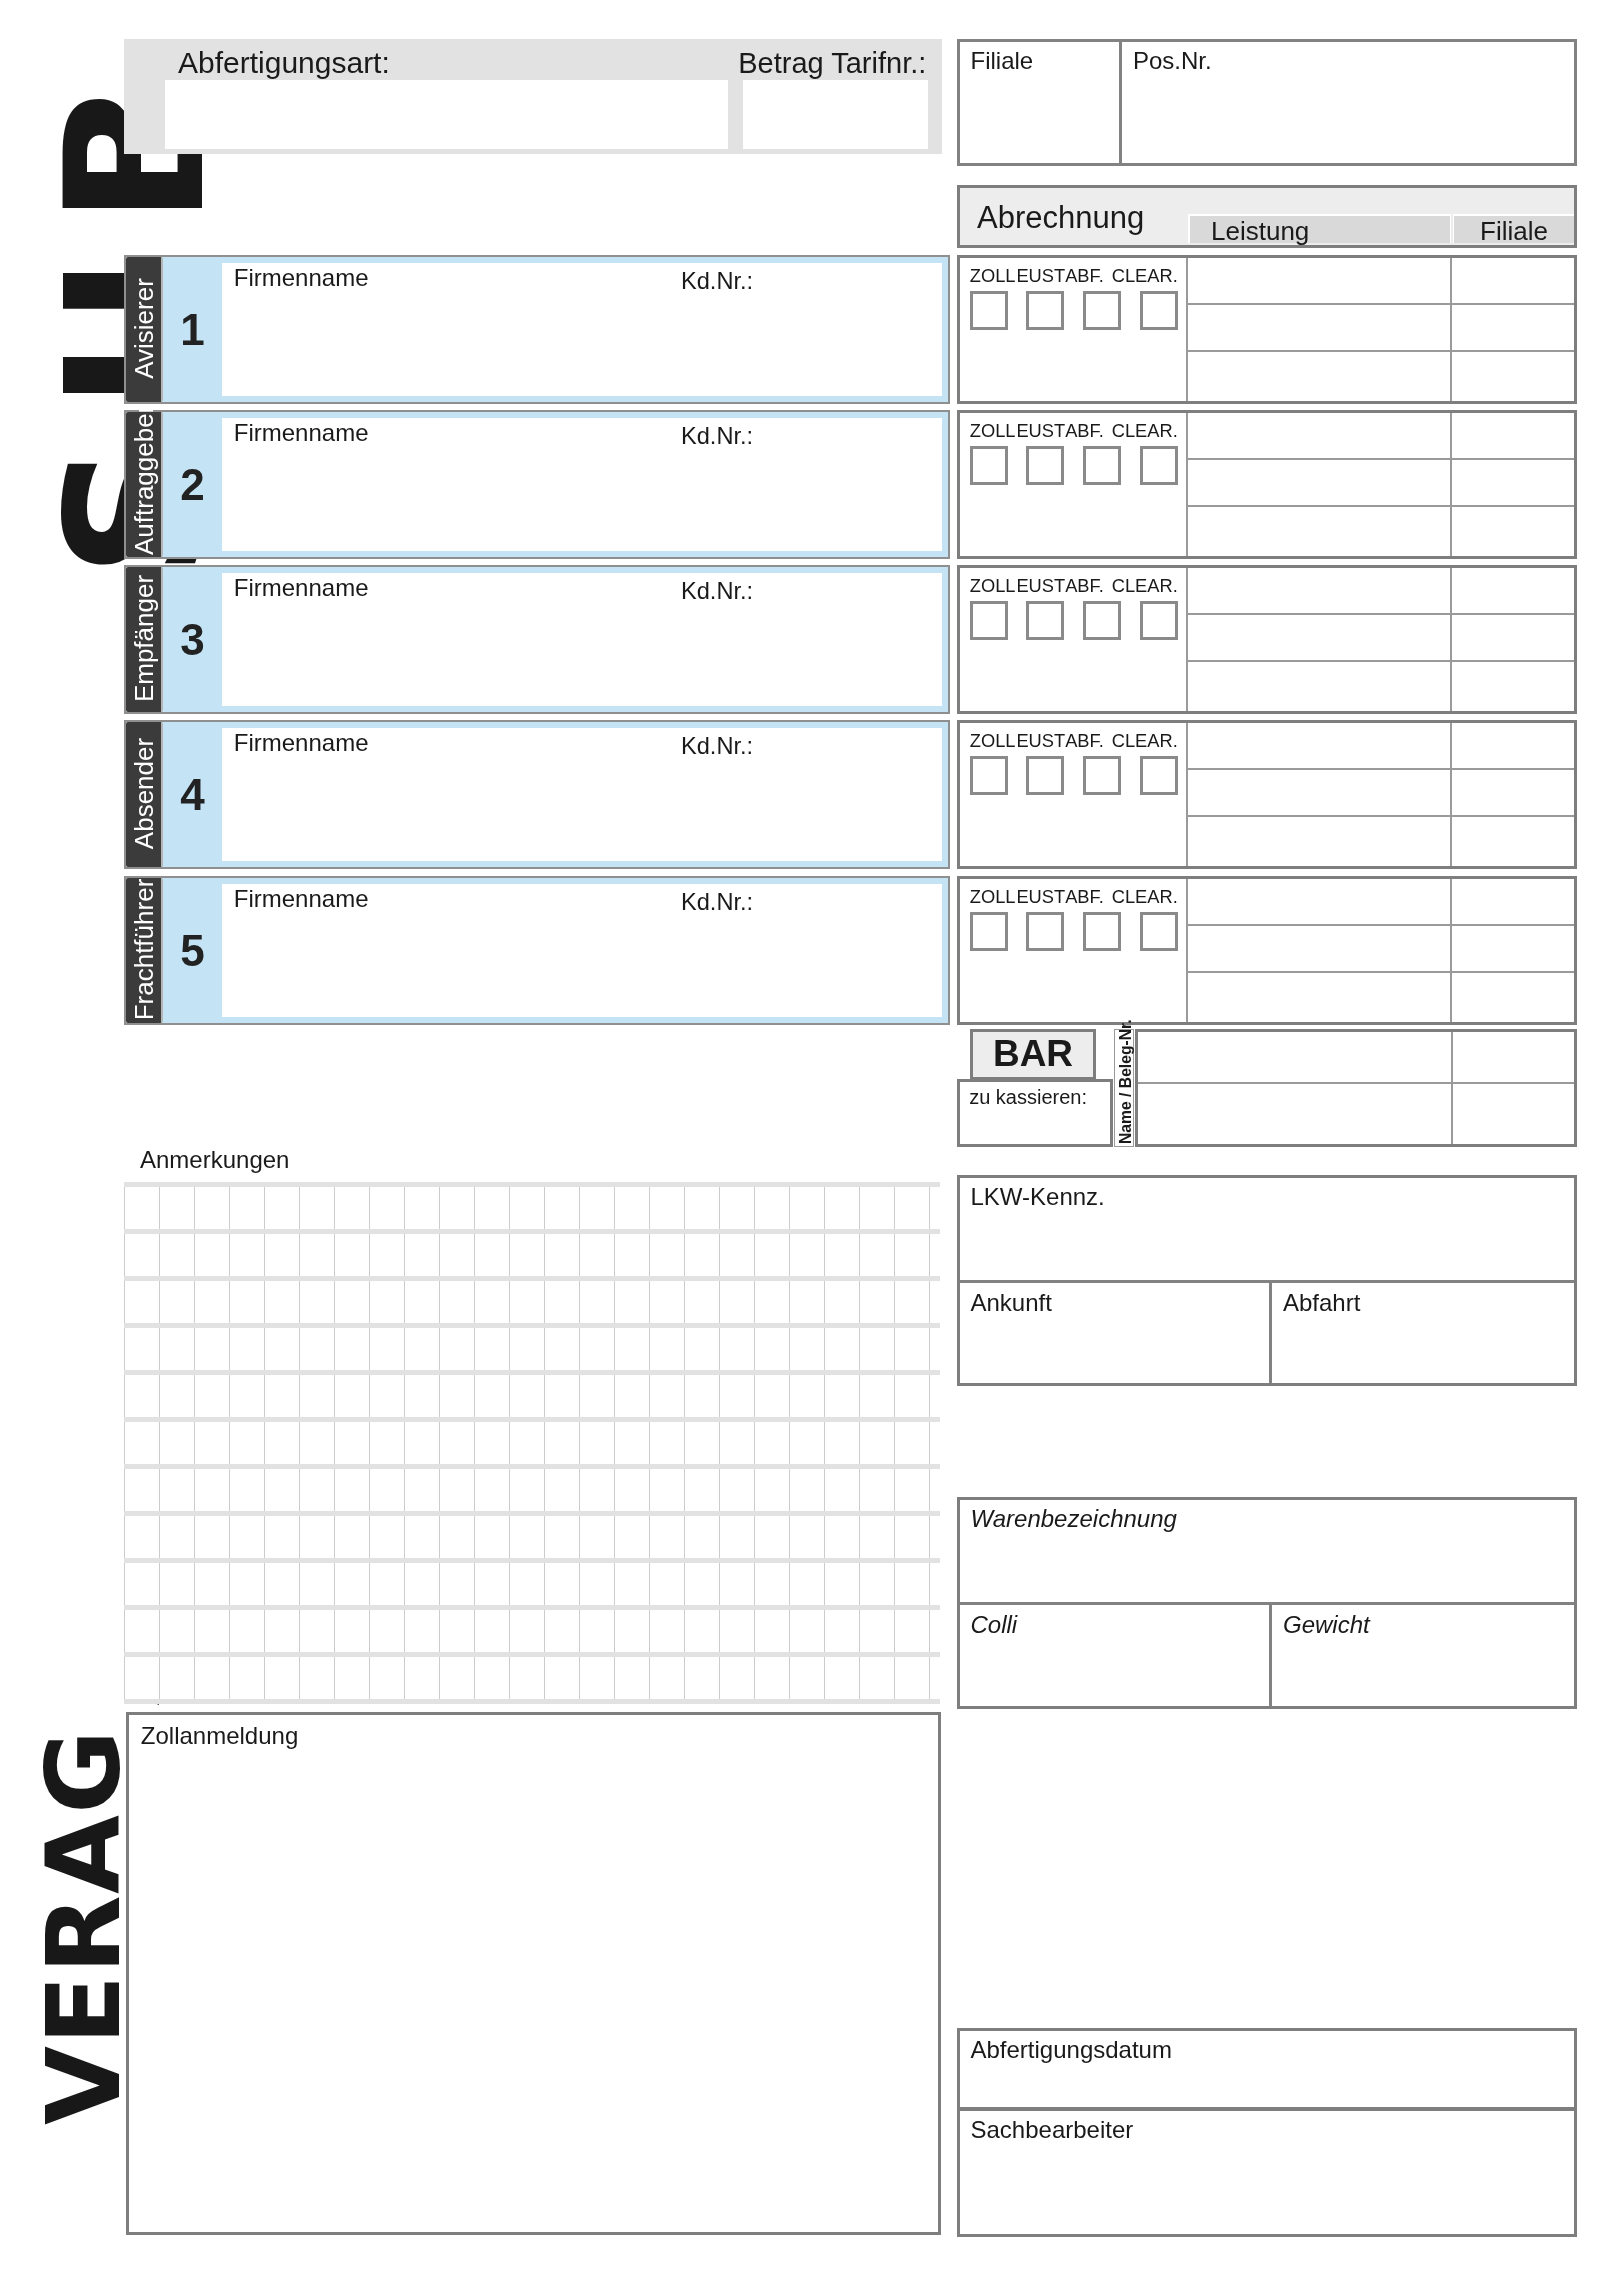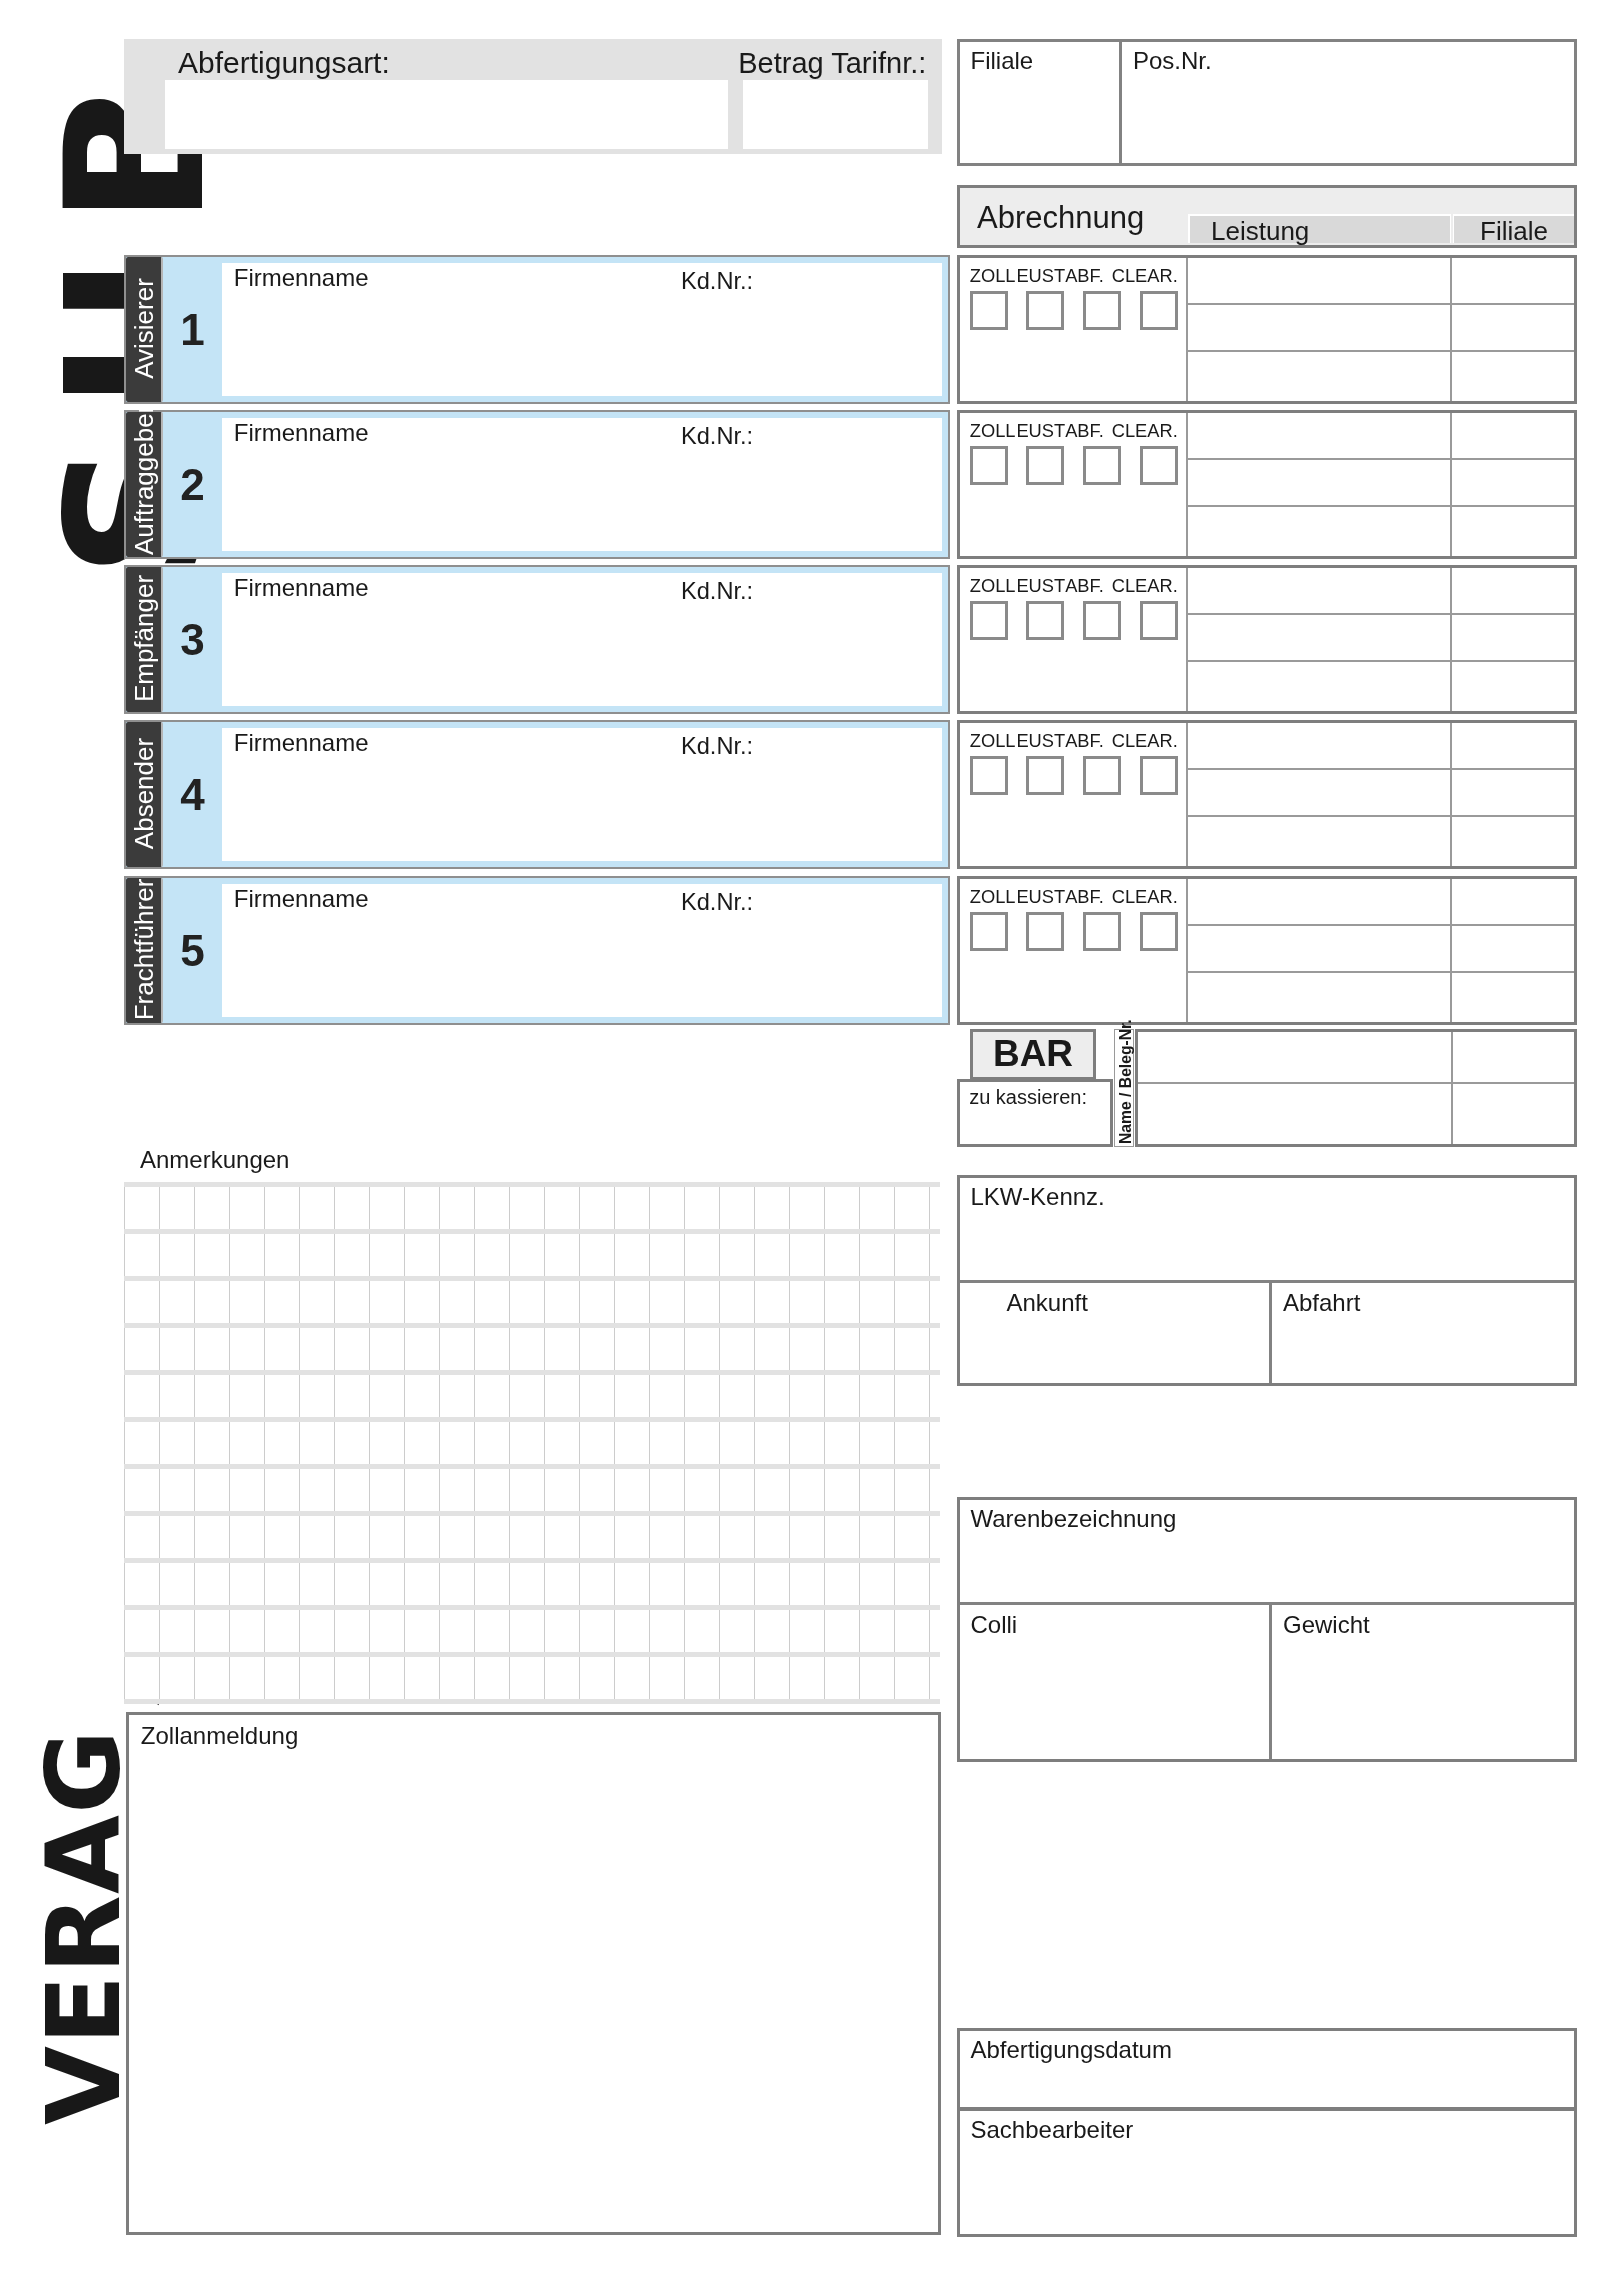"Ankunft" span.cell-lbl { margin-left: 36px -> none }
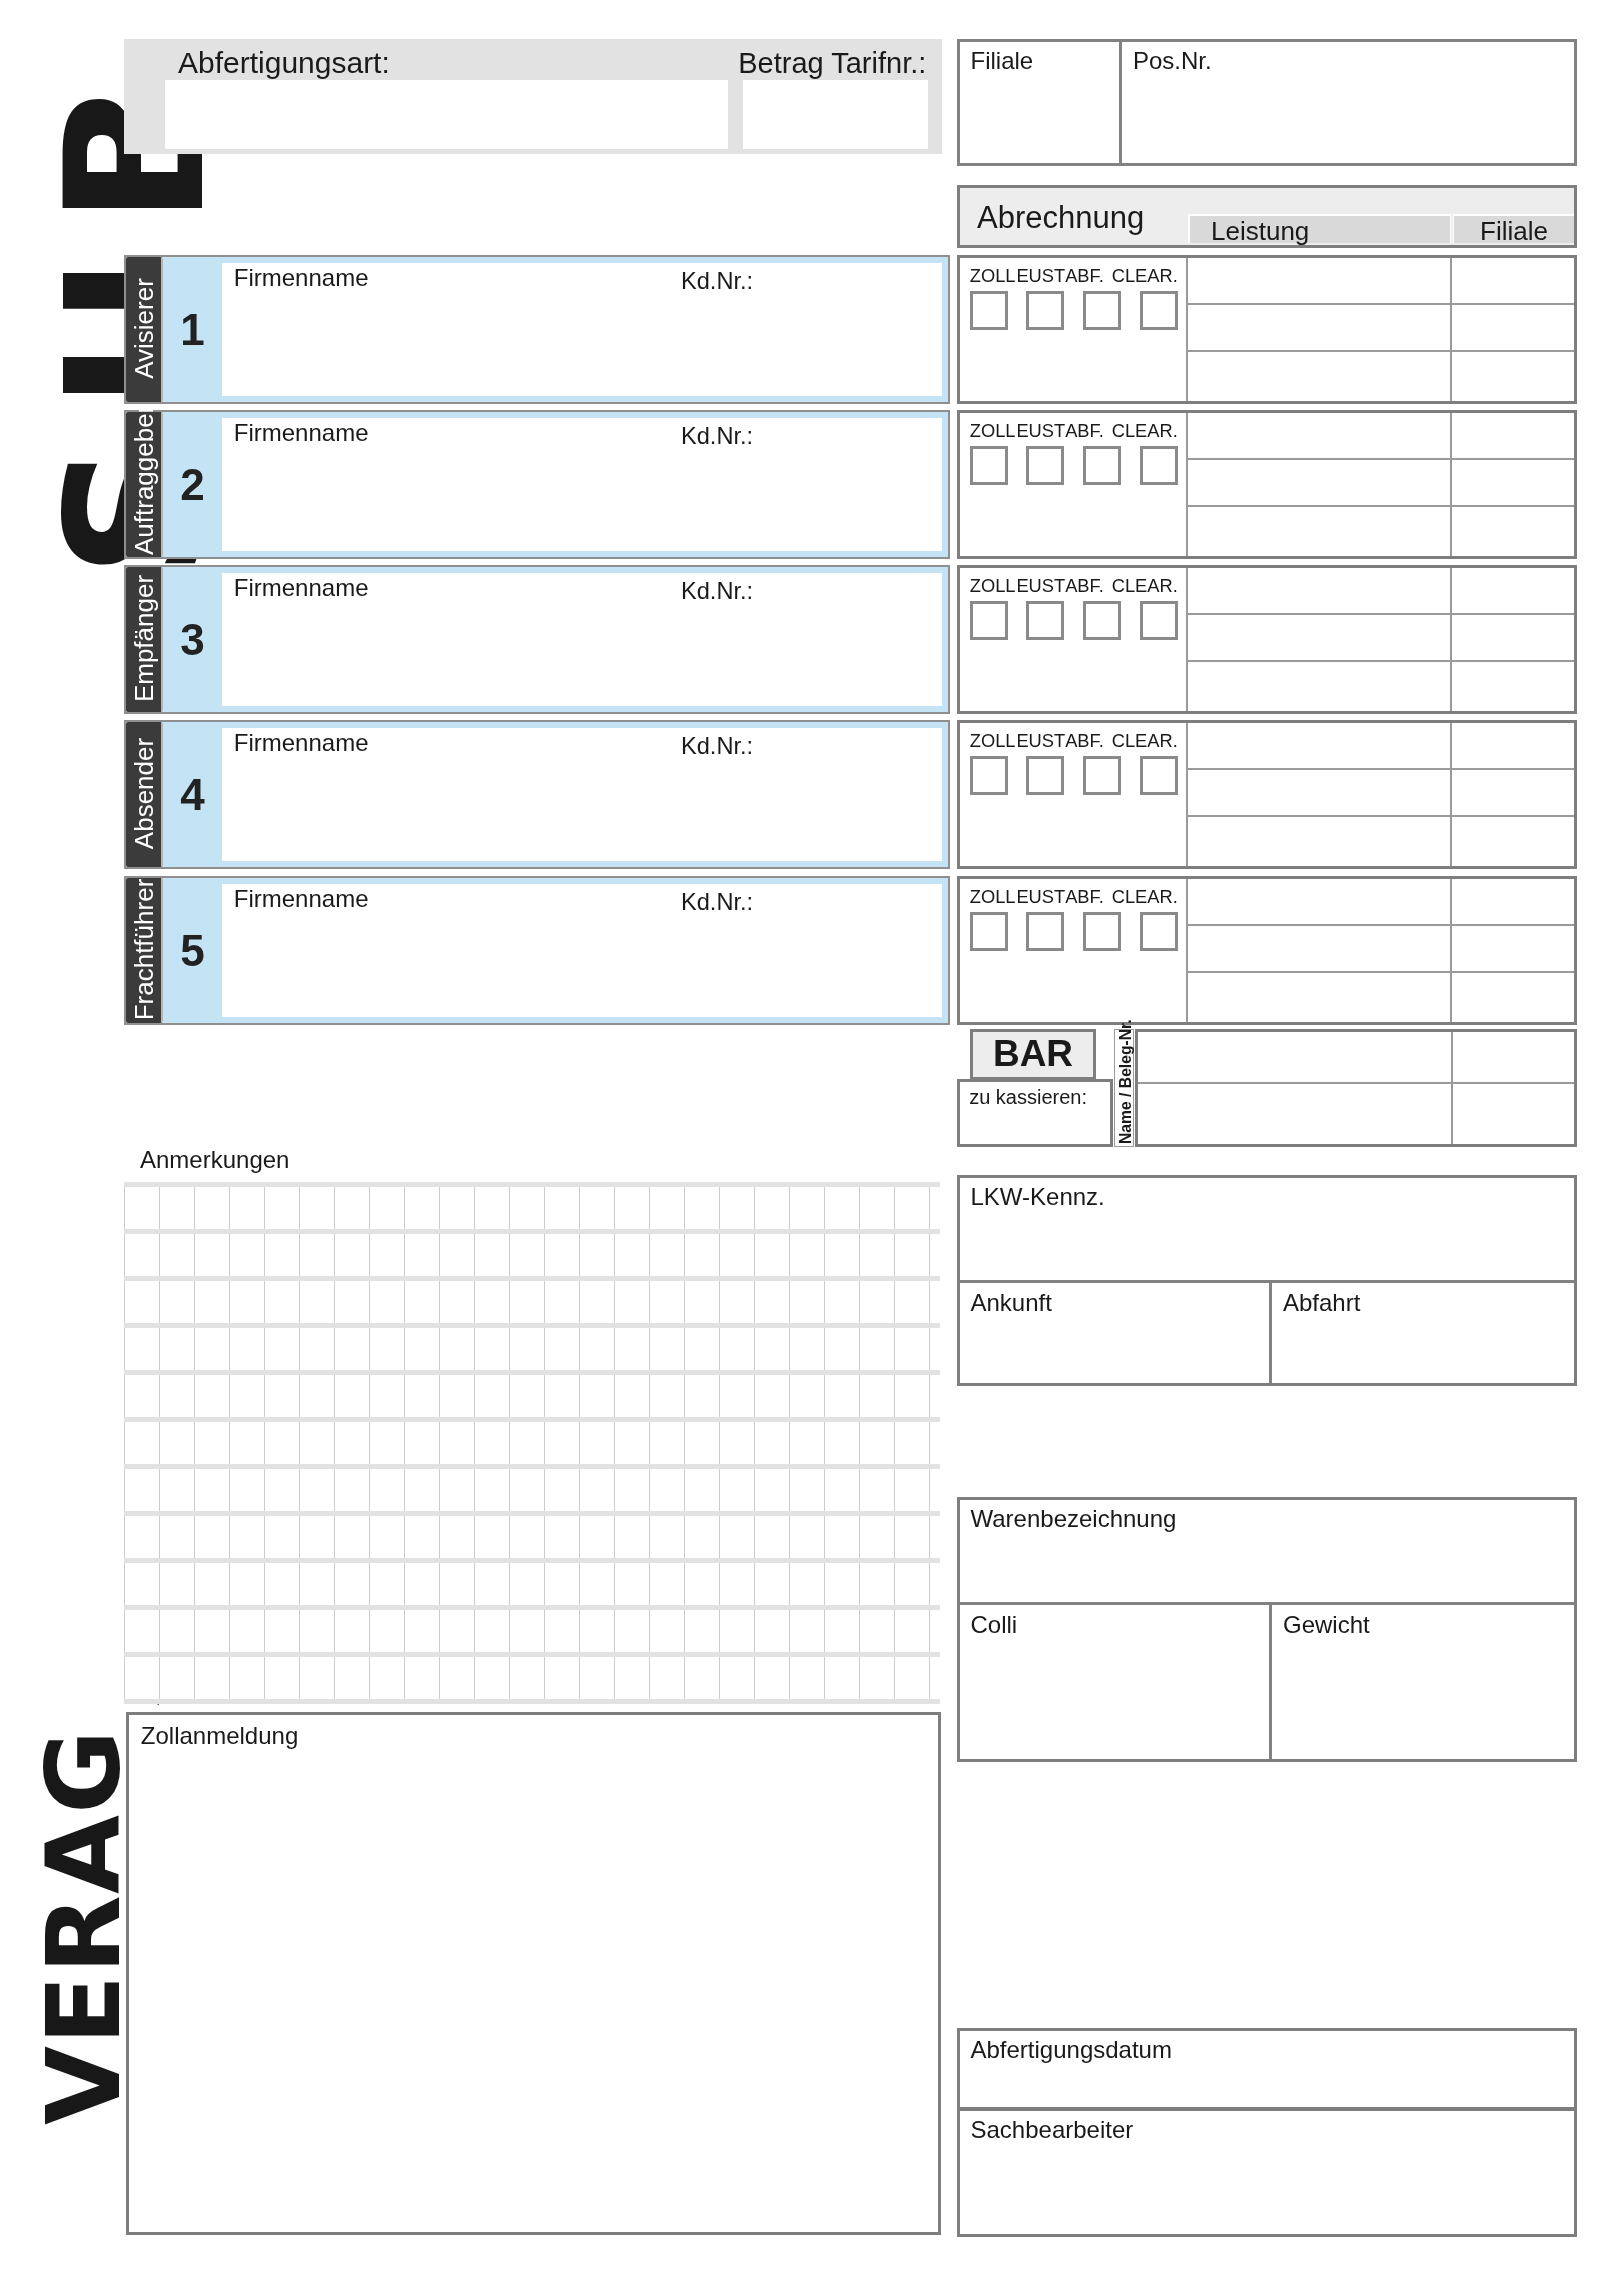"Warenbezeichnung" .waren-box { font-style: none -> italic; height: 265px -> 212px }
